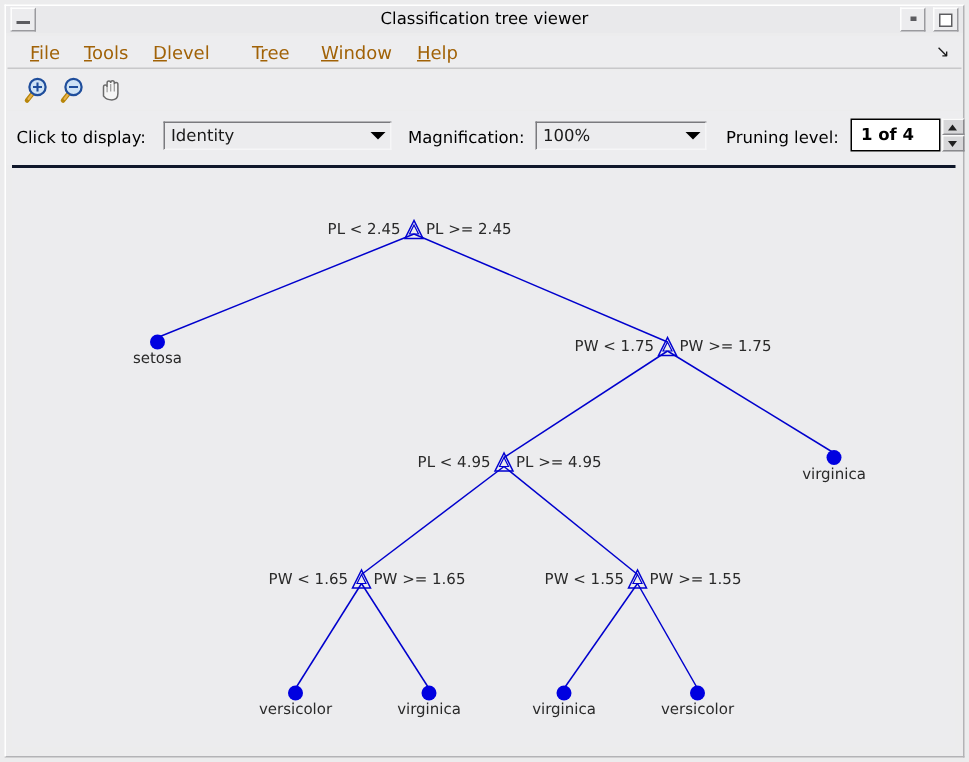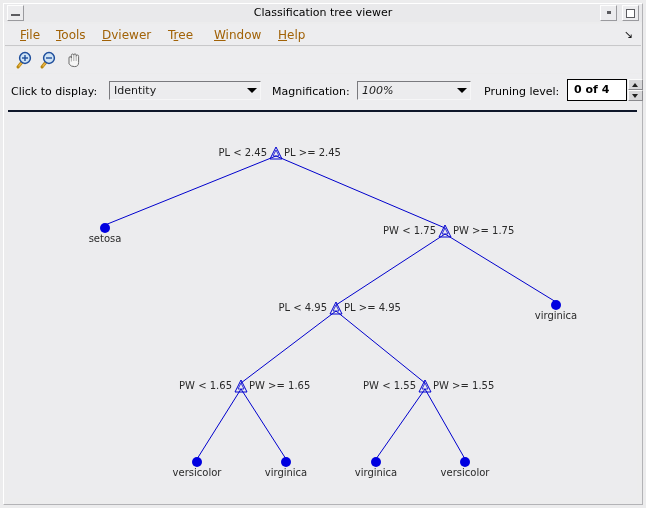"viewer" span { text: viewer -> level }
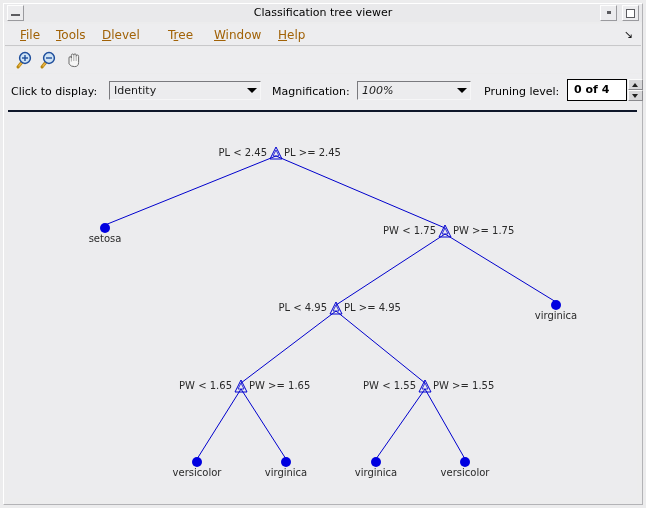"100%" div.combo { font-style: italic -> none }
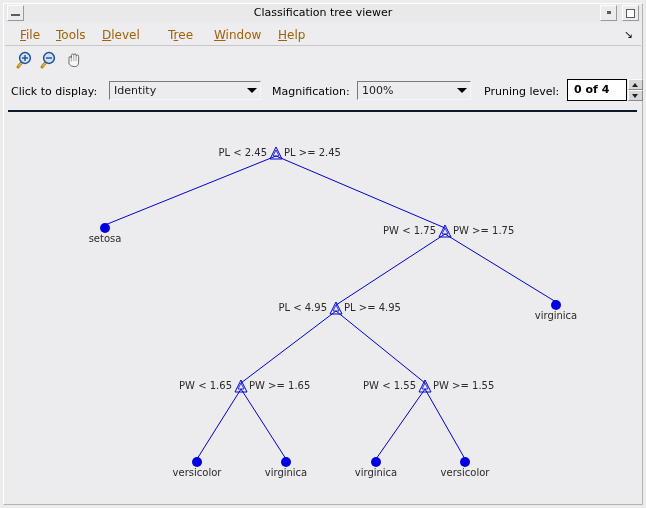"0 of 4" span.textfield-value { text: 0 -> 1 }
